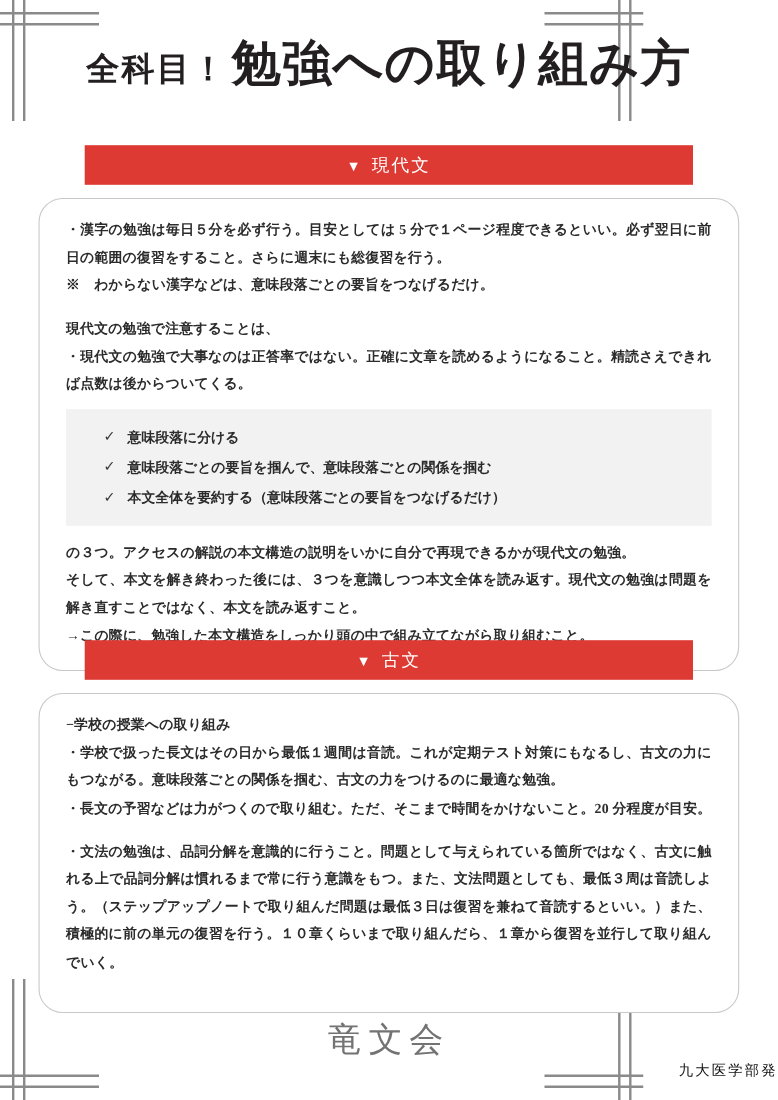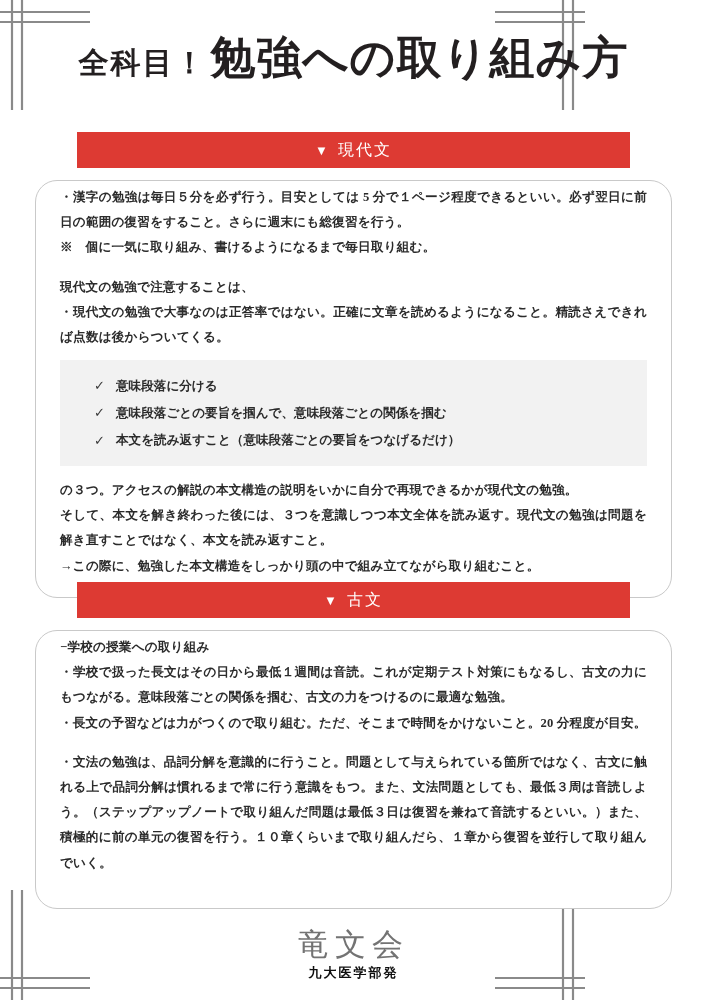"・漢字の勉強は毎日５分を必ず行う。目安としては 5" .card { padding: 4px 24px 18px 24px -> 16px 24px 18px 24px }
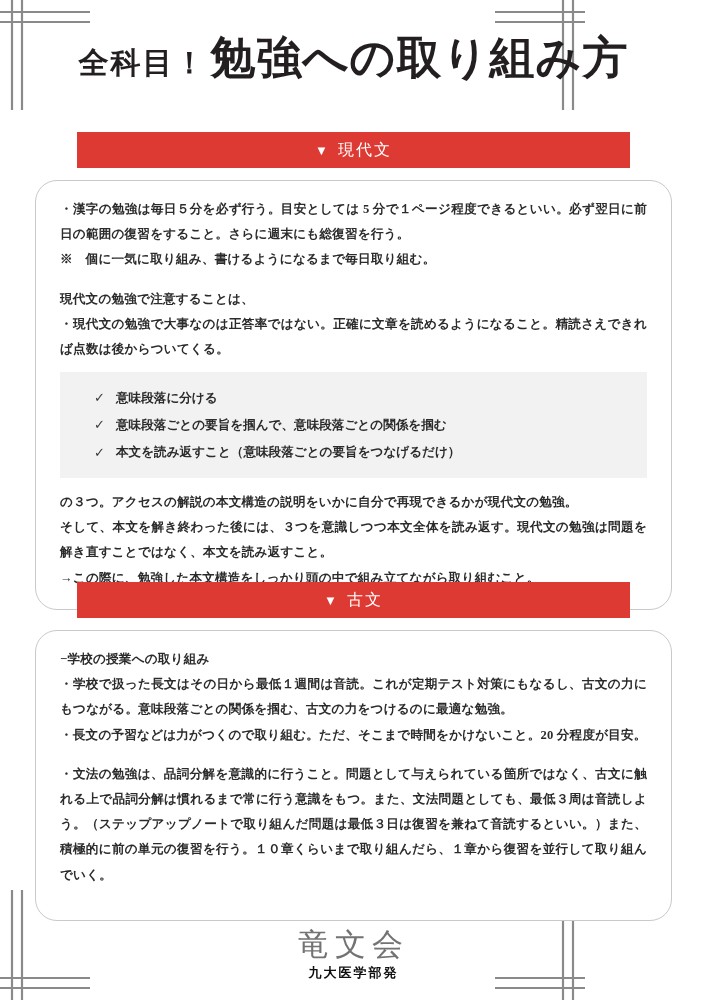"※ 個に一気に取り組み、書けるようになるまで毎日取り組む。" div.para { text: 個に一気に取り組み、書けるようになるまで毎日取り組む -> わからない漢字などは、意味段落ごとの要旨をつなげるだけ }
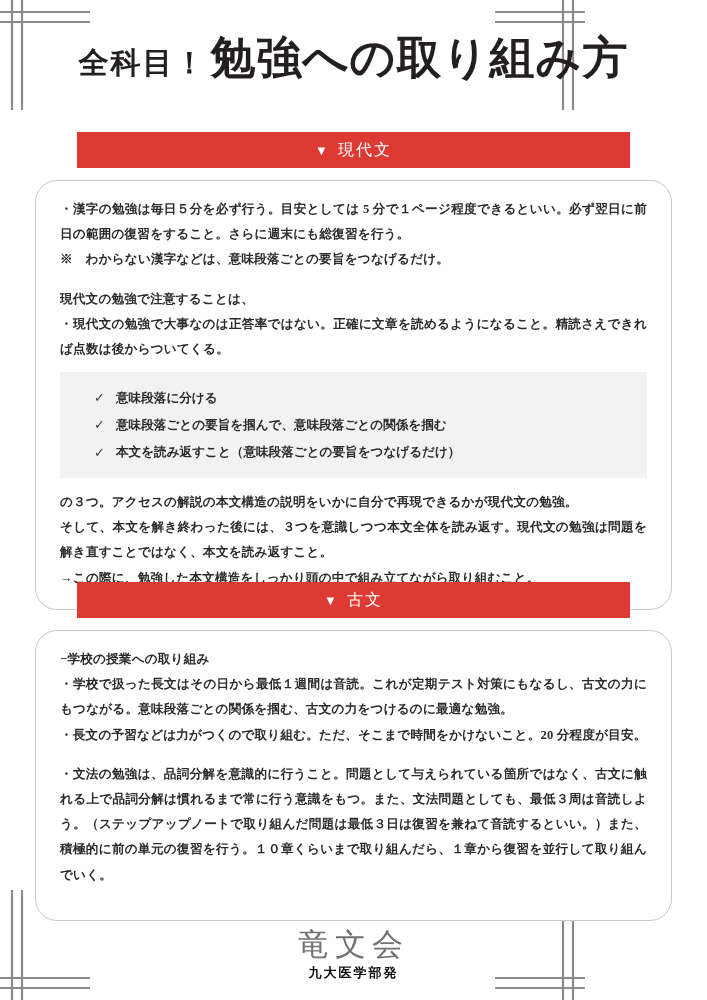"本文を読み返すこと（意味段落ごとの要旨をつなげるだけ）" span { text: を読み返すこと -> 全体を要約する }
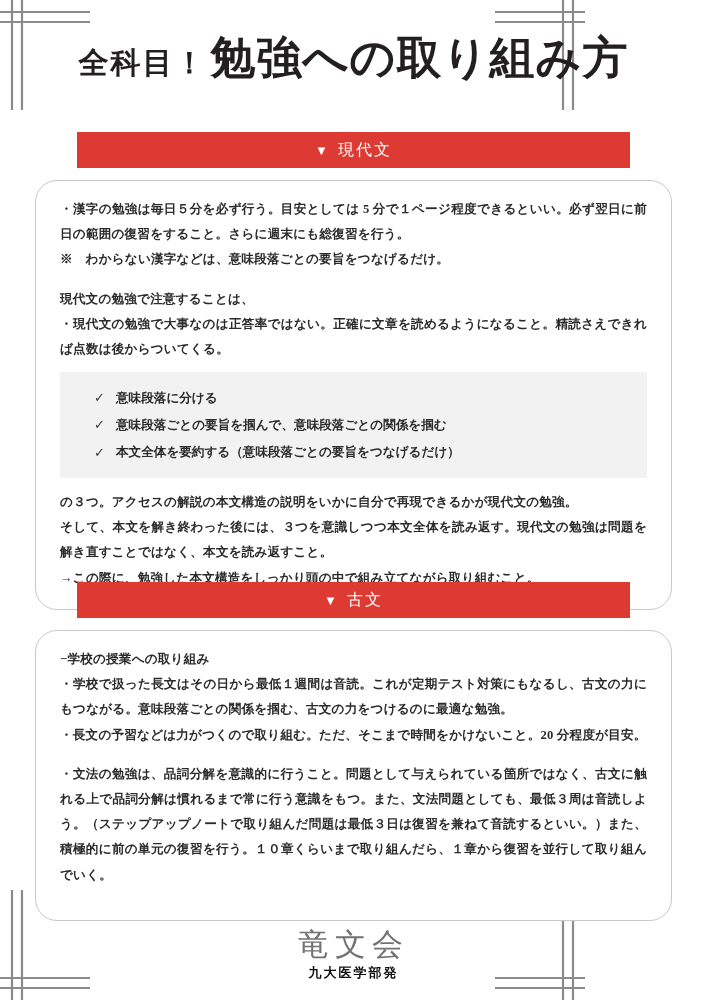"九大医学部発" .logo-sub { font-weight: 700 -> 400; text-align: none -> right }
